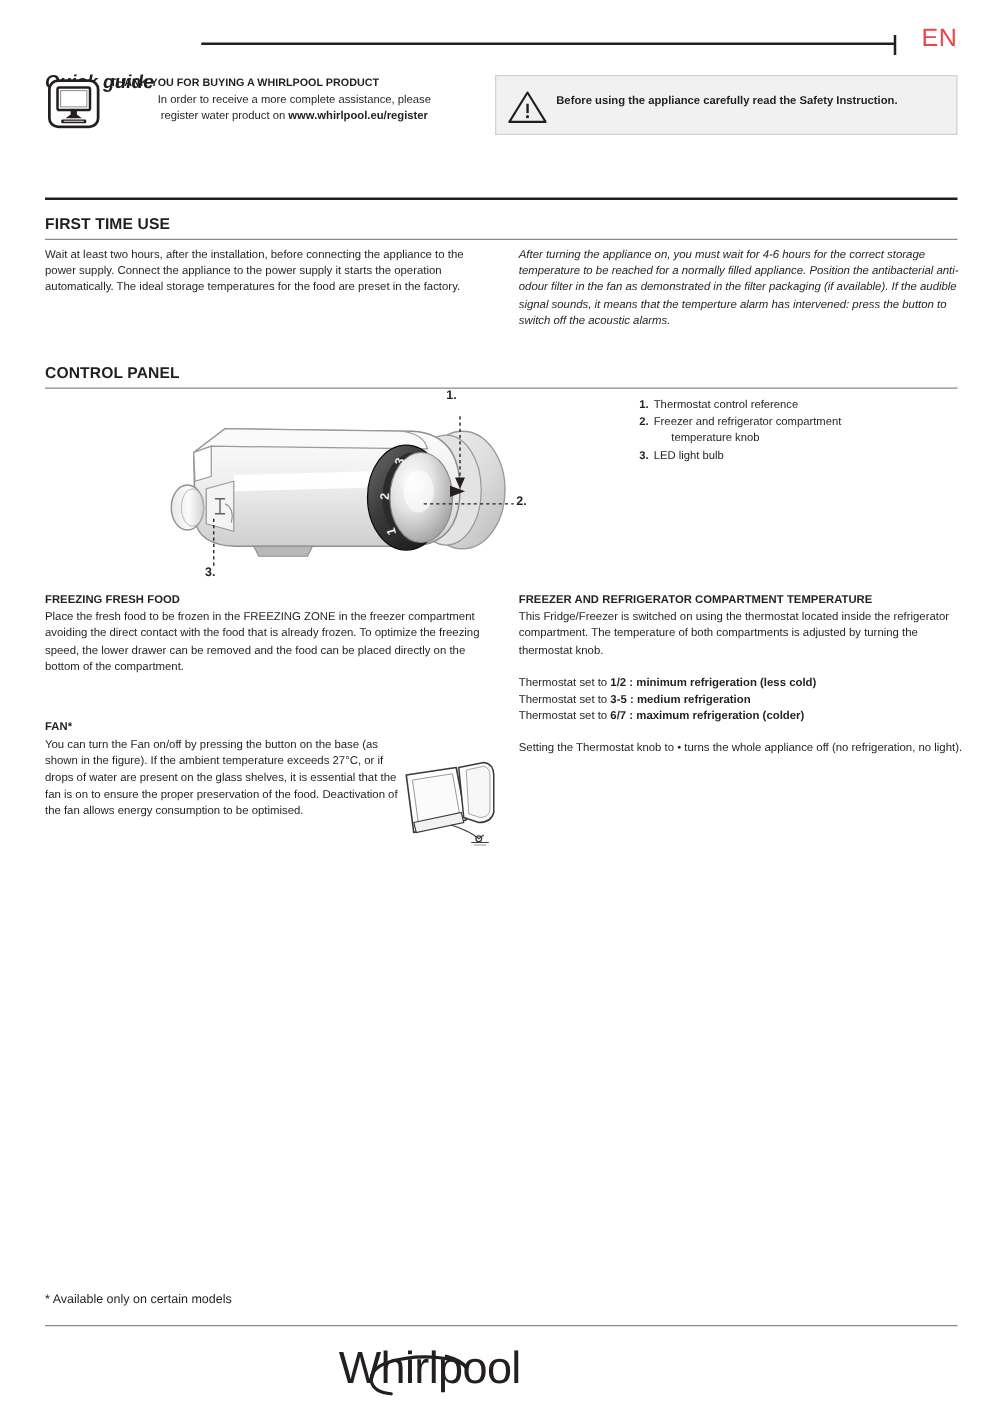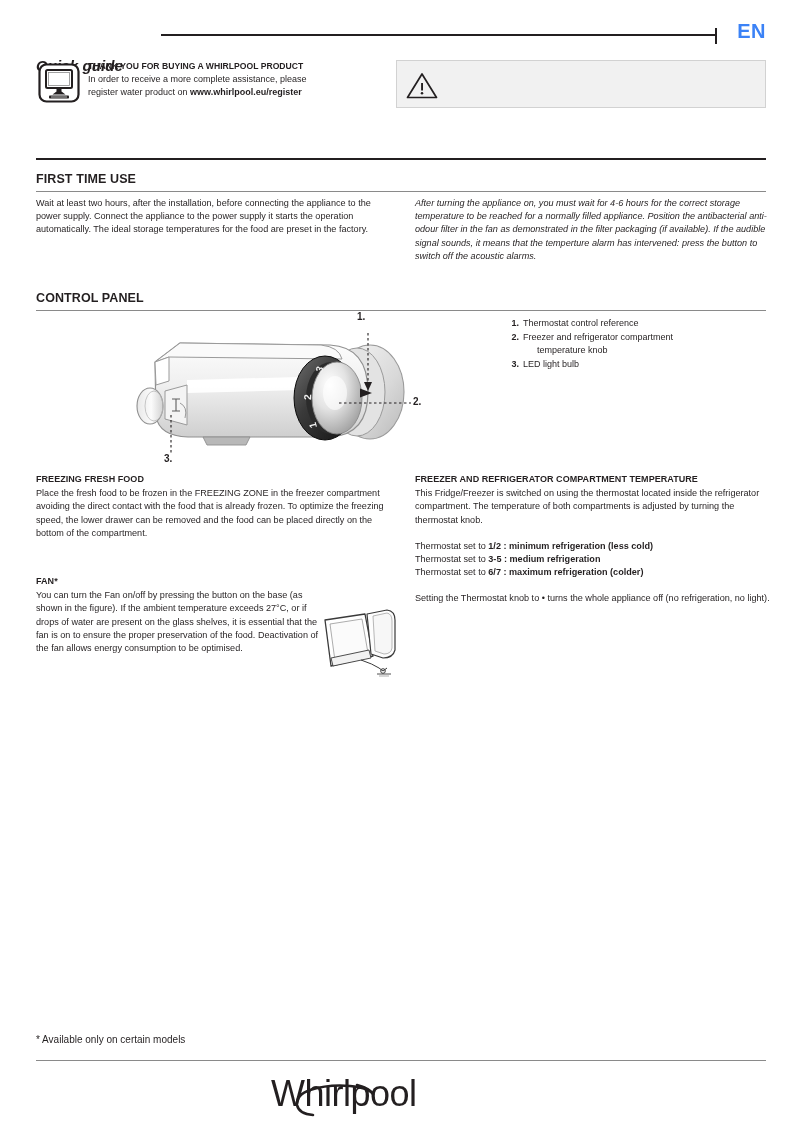"EN" .lang-badge { color: #3b82f6 -> #ef4444; font-weight: bold -> normal }
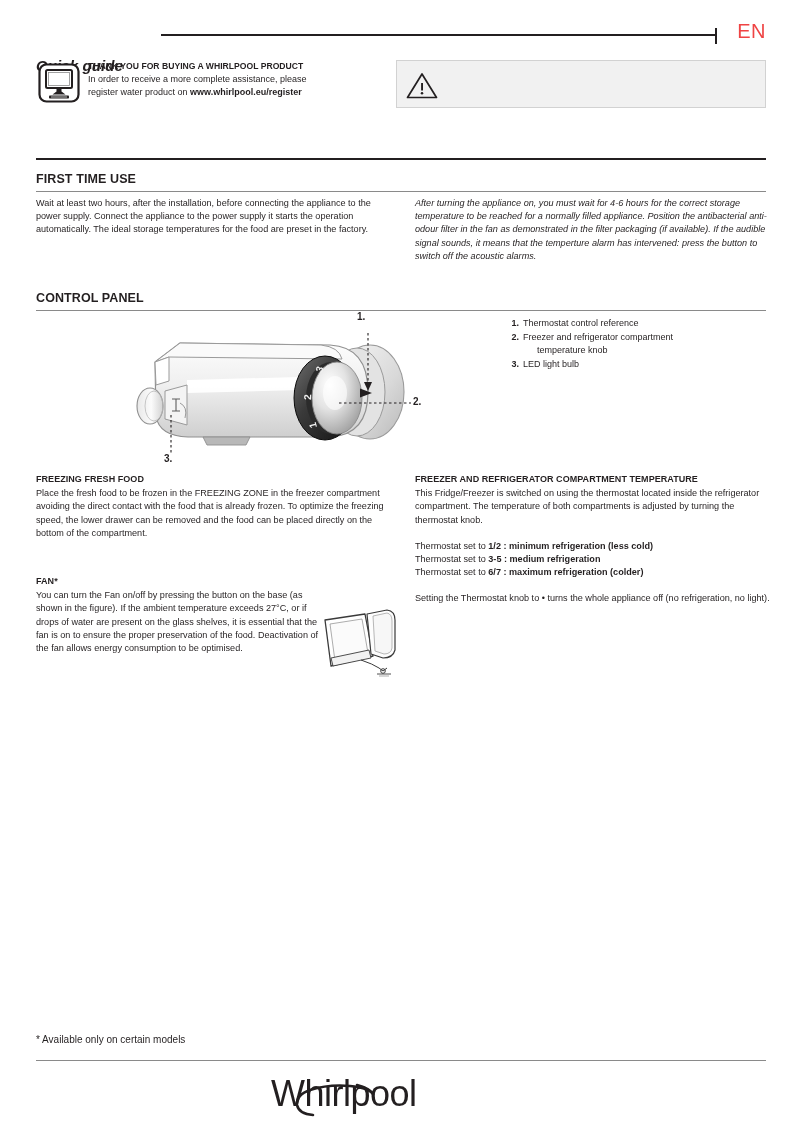"In order to receive a" .thanks-body { text-align: none -> center }
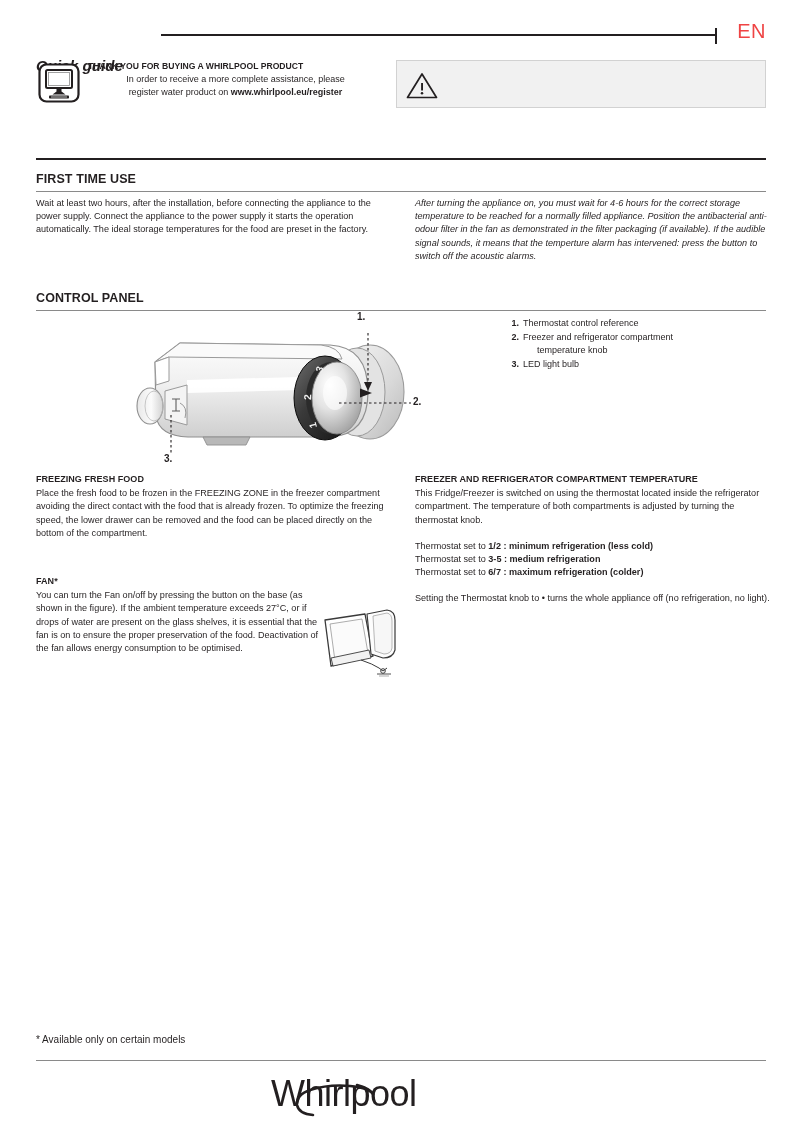"Before using the appliance carefully" div.safety-text { html: none -> <div>Before using the appliance carefully read the Safety Instruction.</div> }
